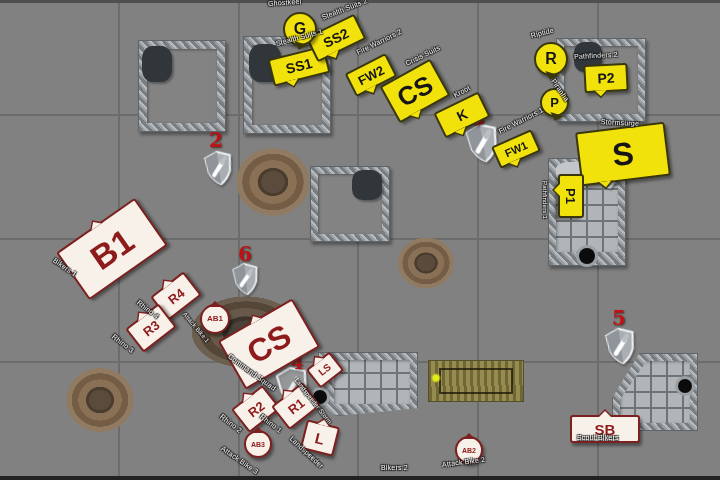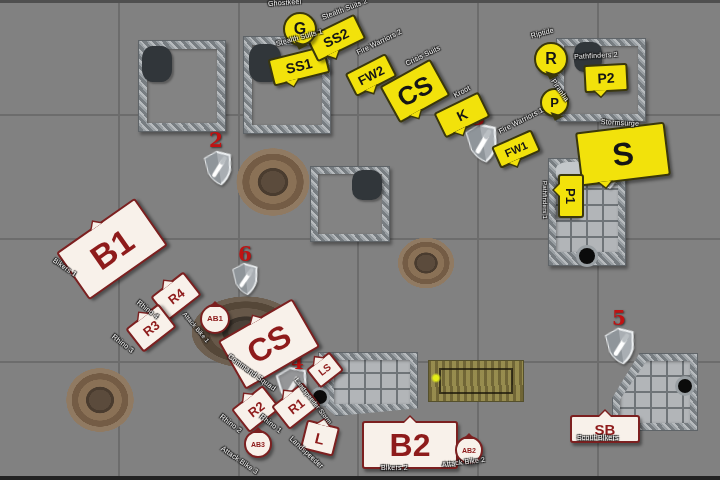"B2" div.wtag { html: <div>B2</div> -> none }
